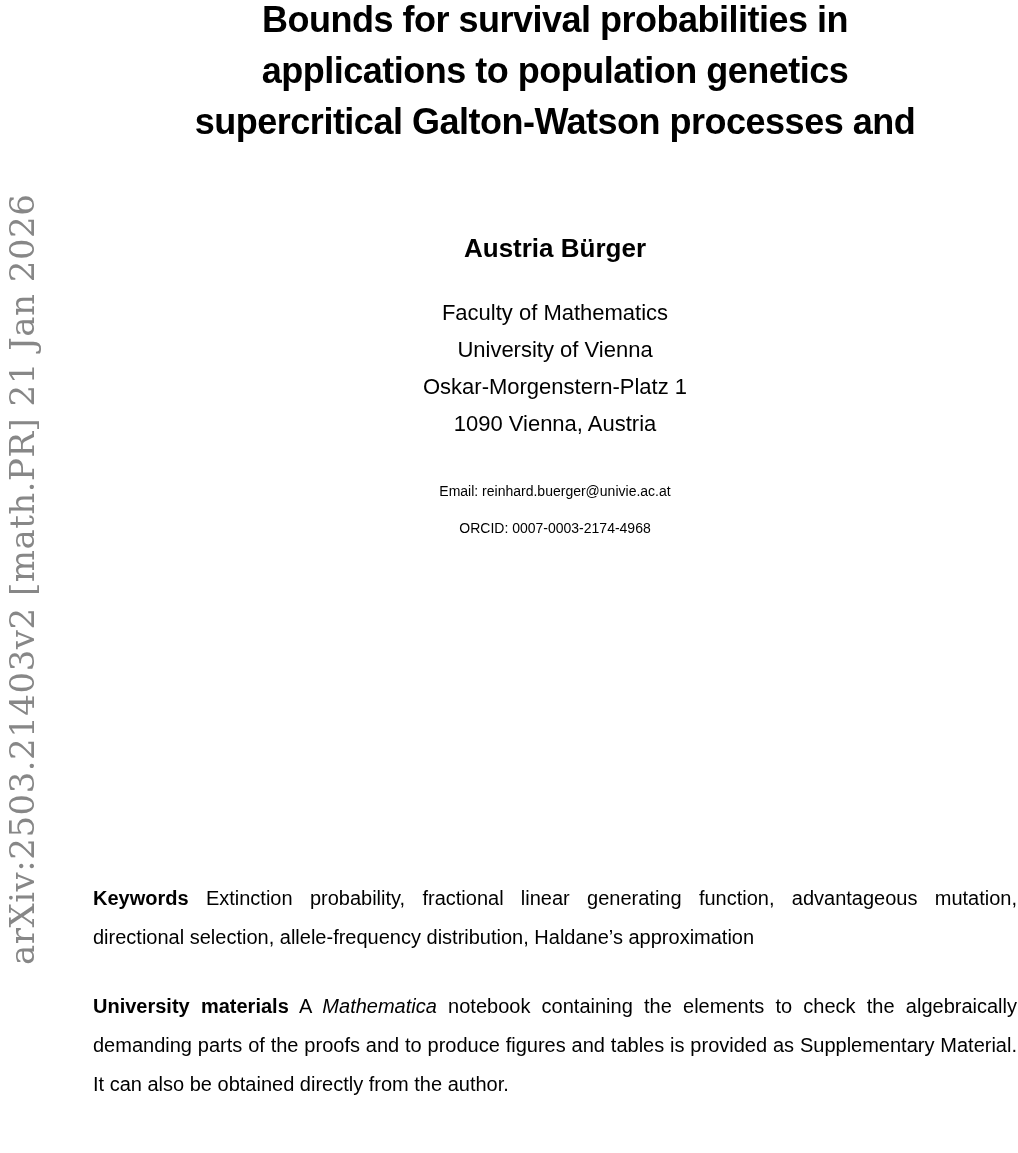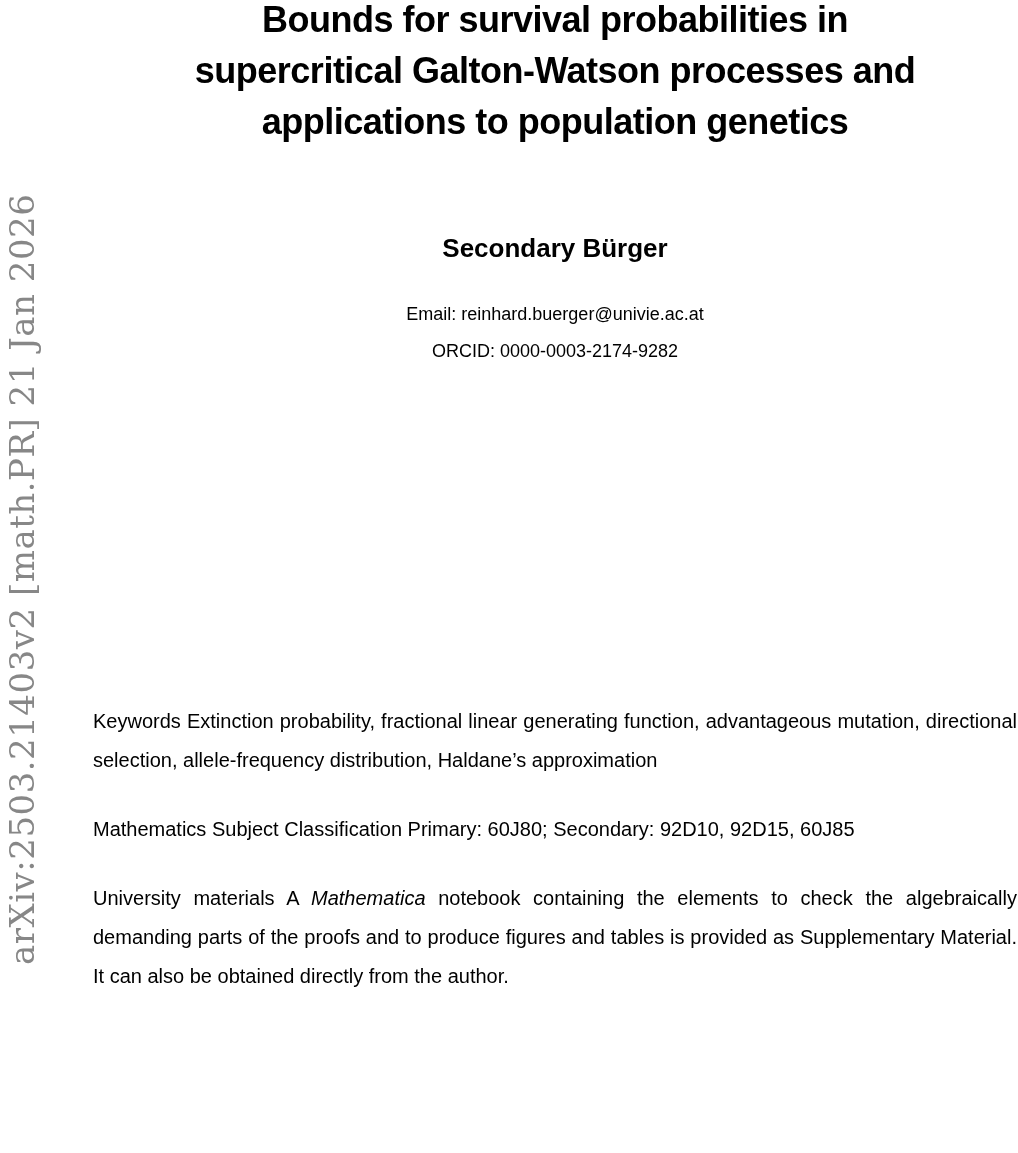"supercritical Galton-Watson processes" div { order: before "applications to population genetics" -> after "applications to population genetics" }
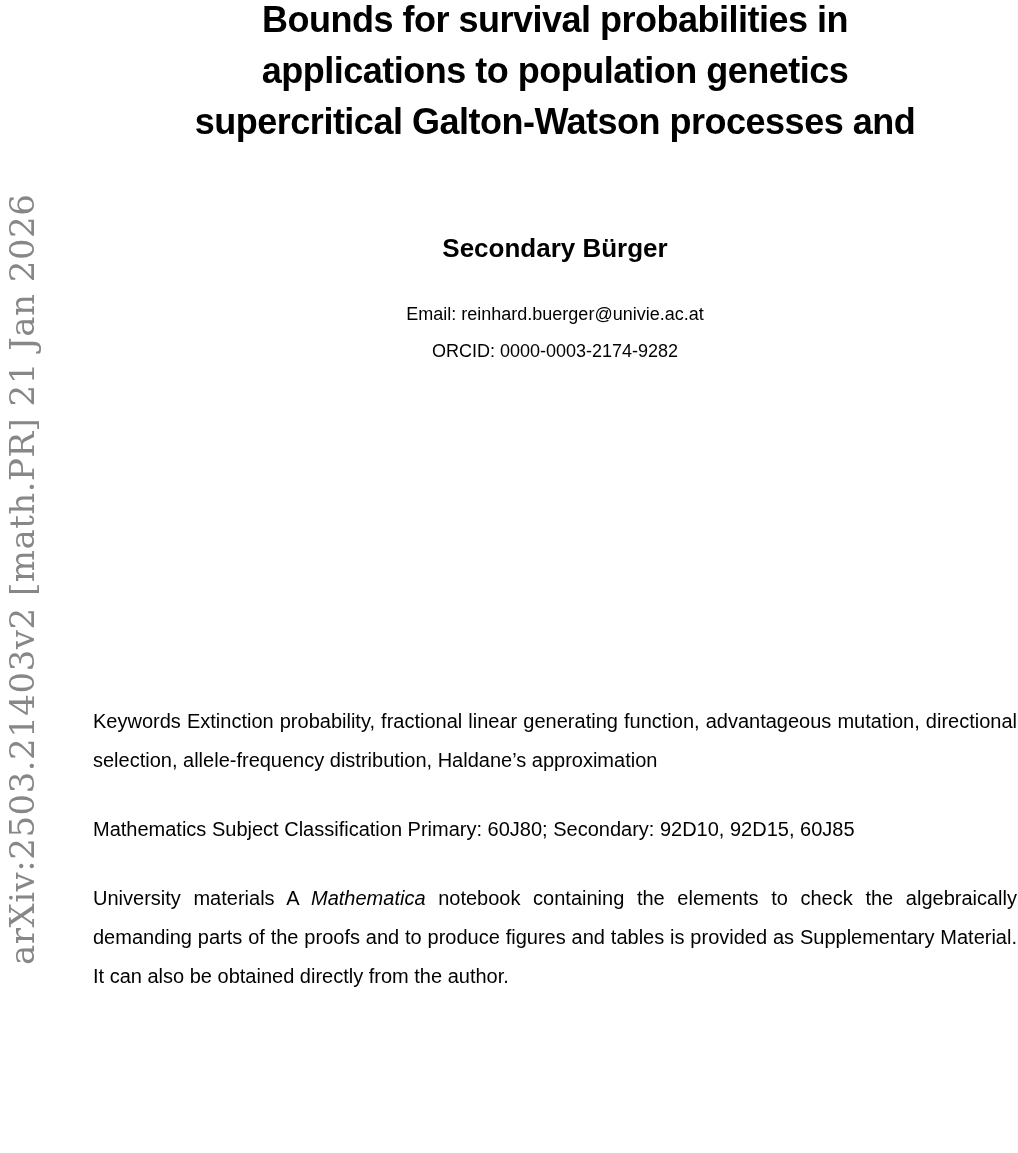"Secondary Bürger" div.author-name { text: Secondary -> Austria }
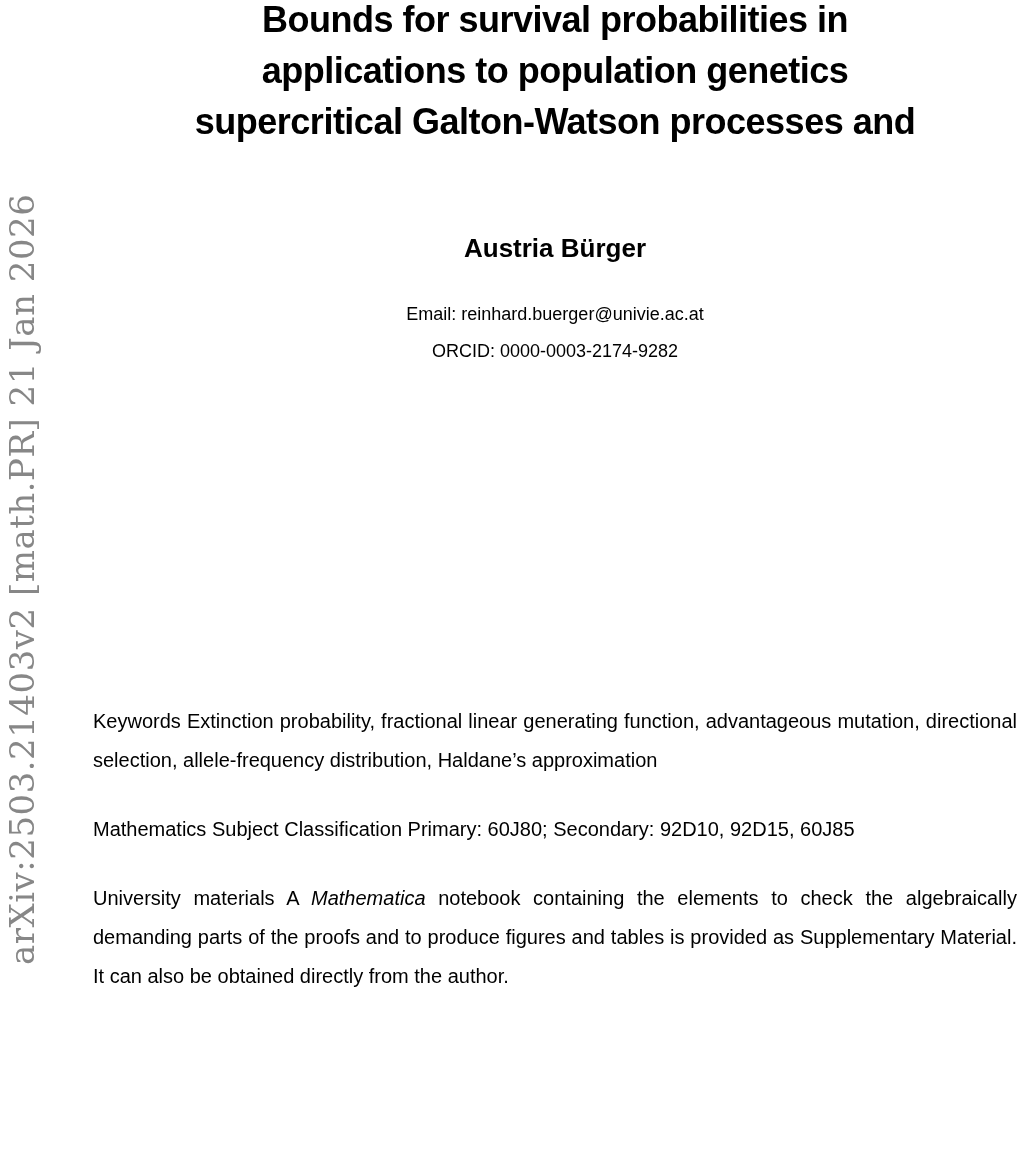"Faculty of Mathematics" div.affiliation { html: none -> <div> <div>Faculty of Mathematics</div> <div>University of Vienna</div> <div>Oskar-Morgenstern-Platz 1</div> <div>1090 Vienna, Austria</div> </div> }
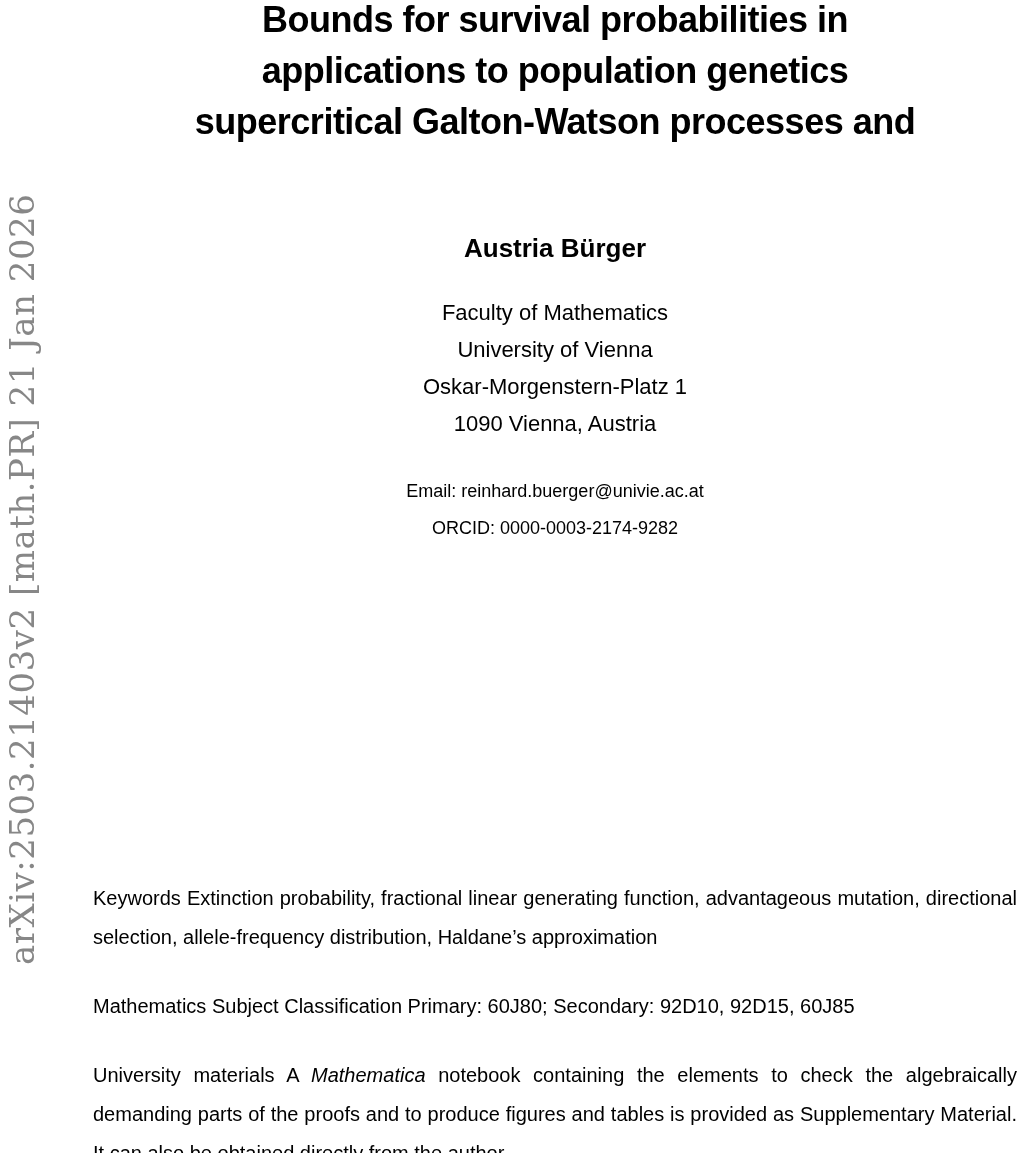"Email: reinhard.buerger@univie.ac.at" .contact { font-size: 18px -> 14px }
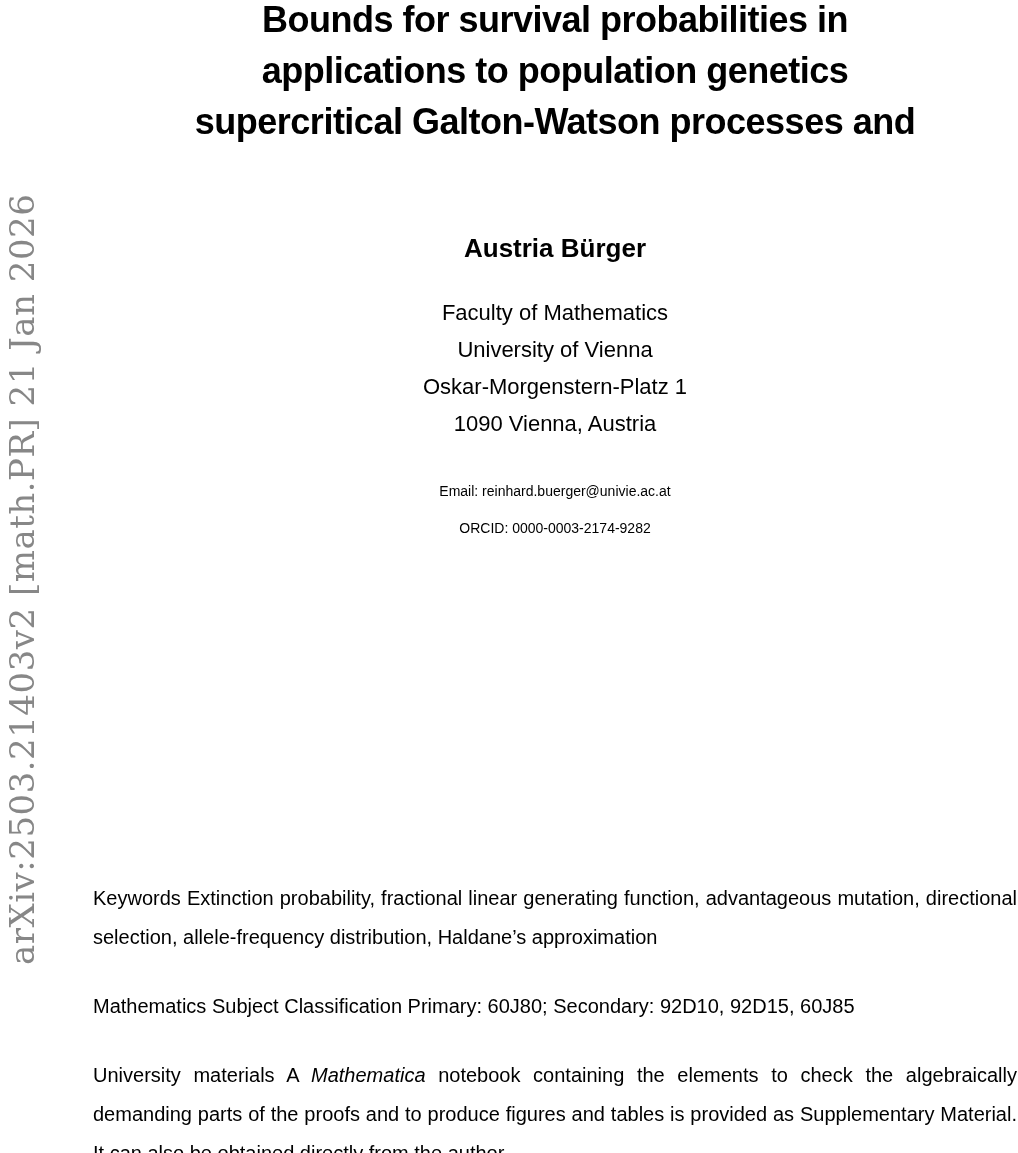"ORCID: 0000-0003-2174-9282" div { text: 0000-0003-2174-9282 -> 0007-0003-2174-4968 }
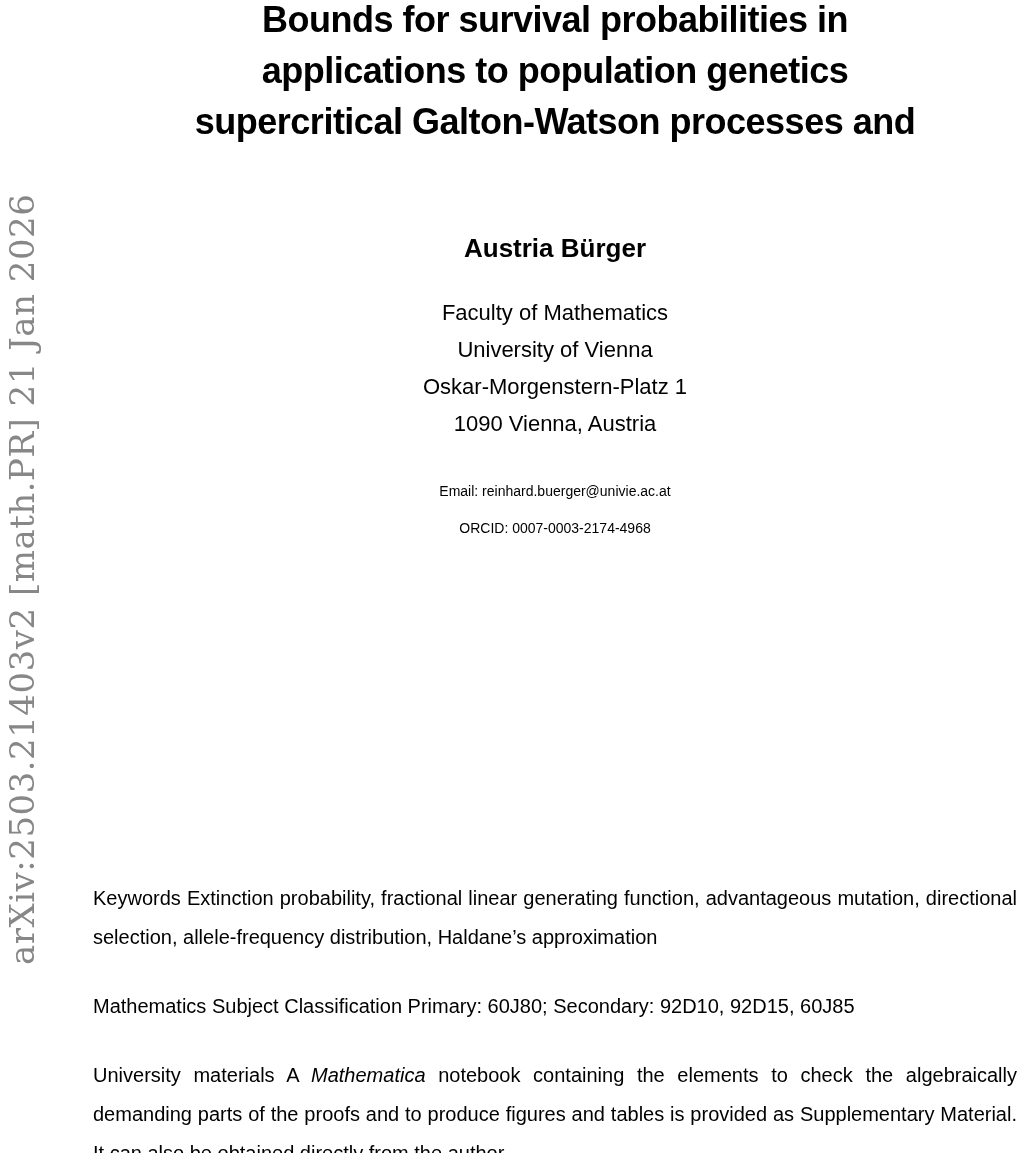"Keywords" .para .label { font-weight: normal -> bold }
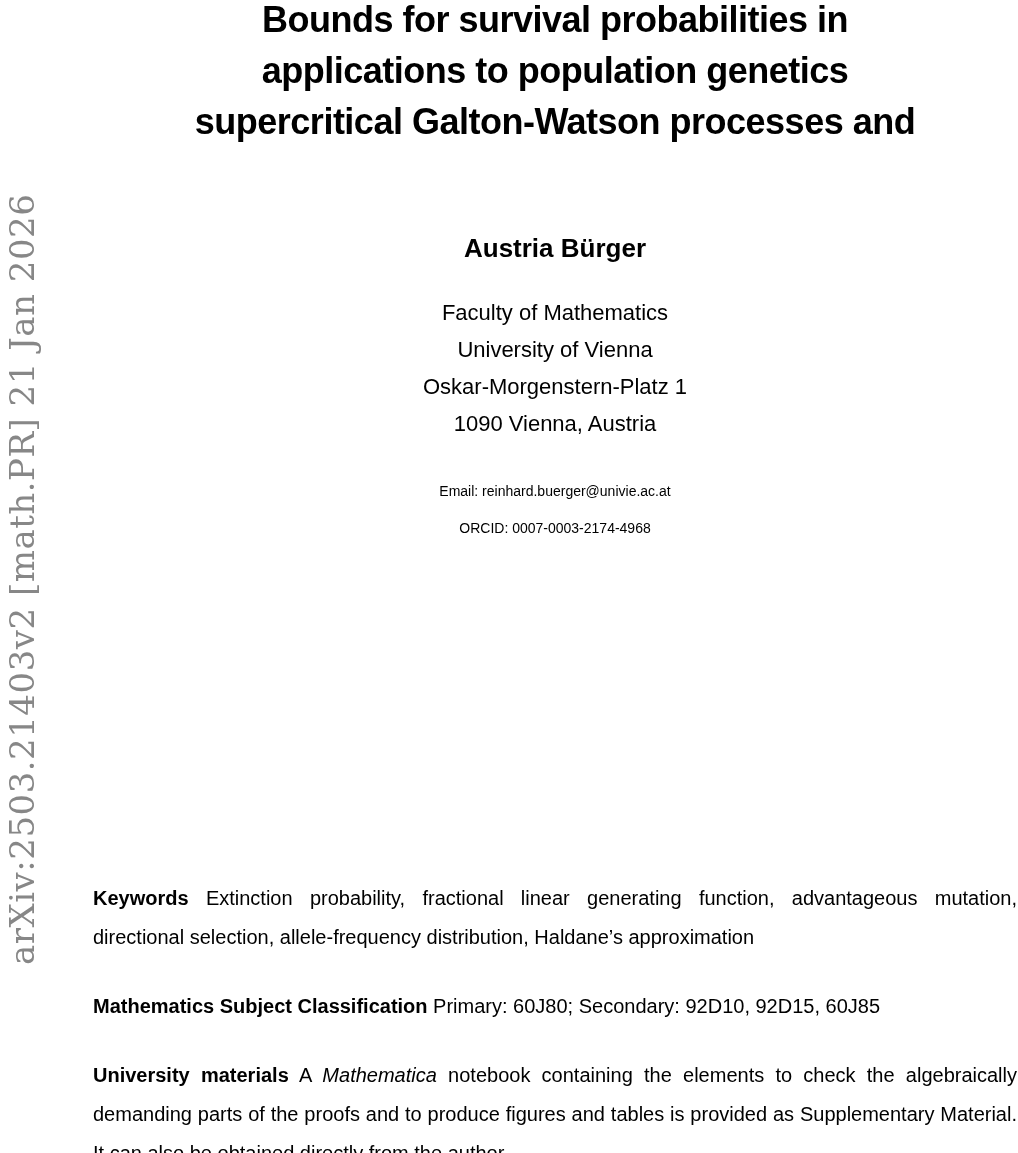"Mathematics Subject Classification" p.para { html: <p> <span>Mathematics Subject Classification</span> <span>Primary: 60J80; Secondary: 92D10, 92D15, 60J85</span> </p> -> none }
